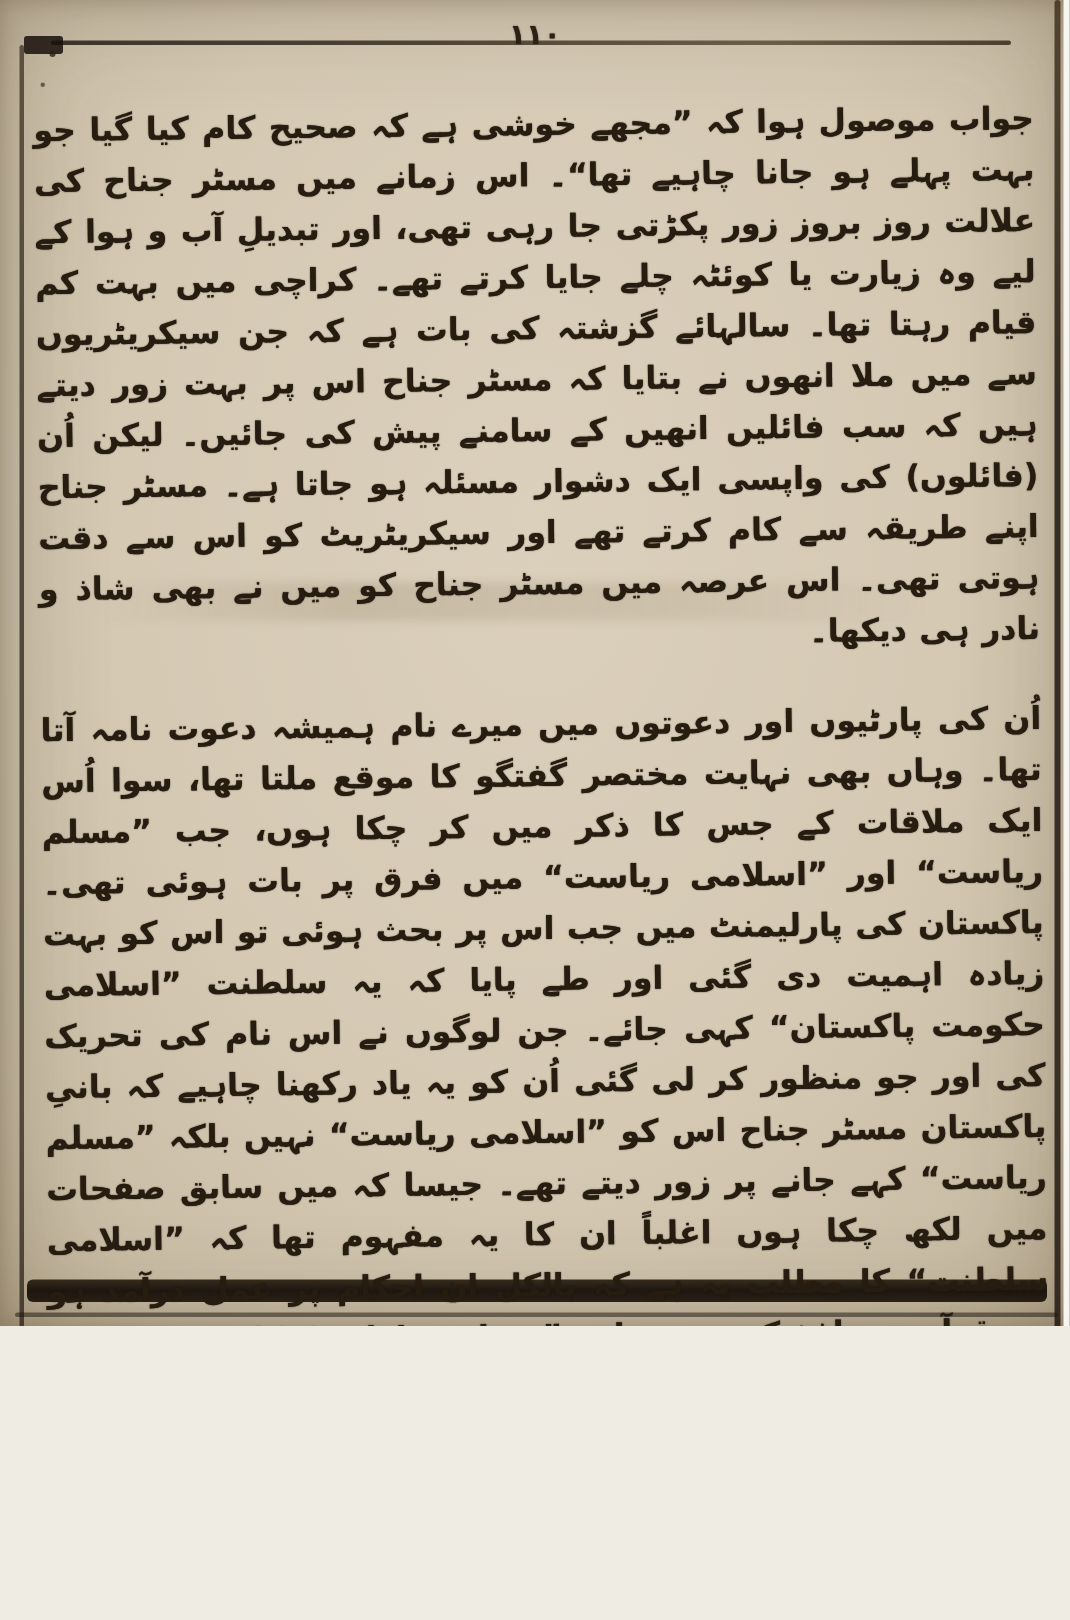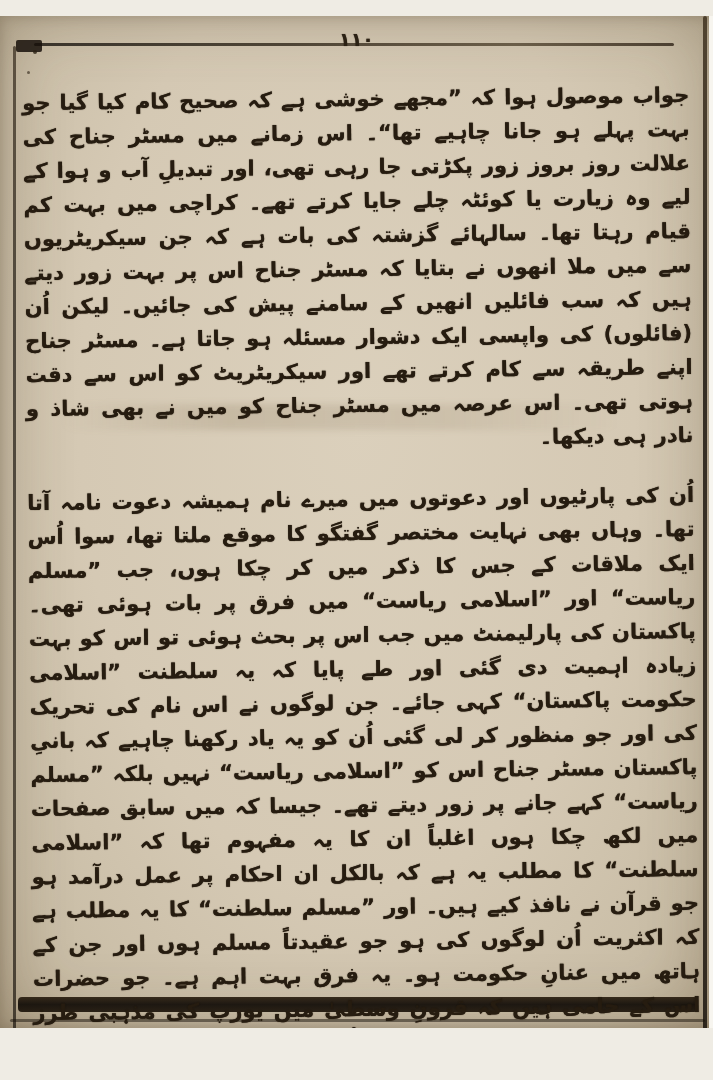"۱۱۰" .scan { height: 1012px -> 884px; margin: 16px auto -> 0 auto }
